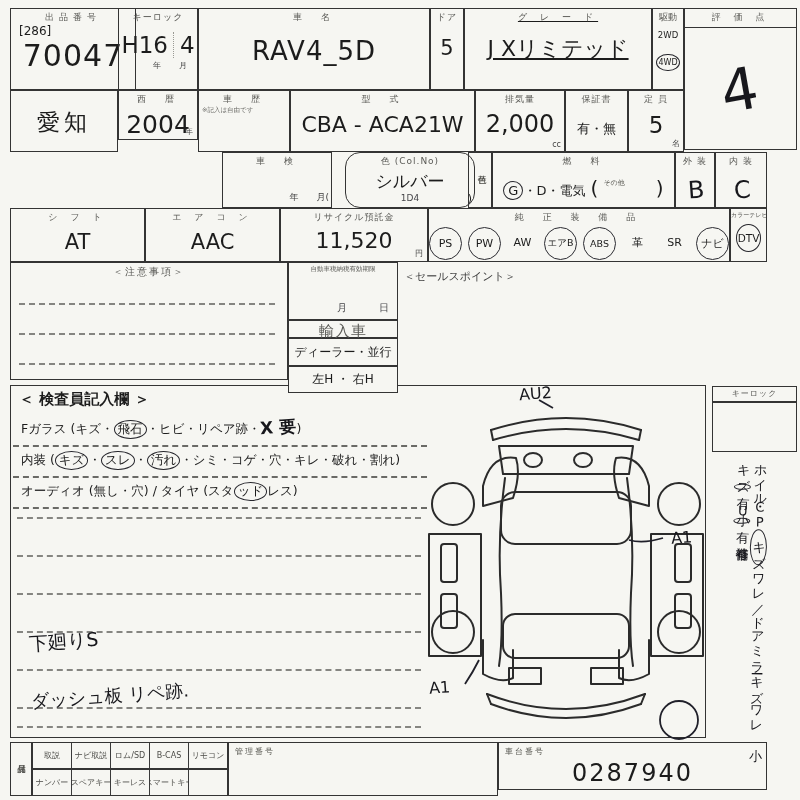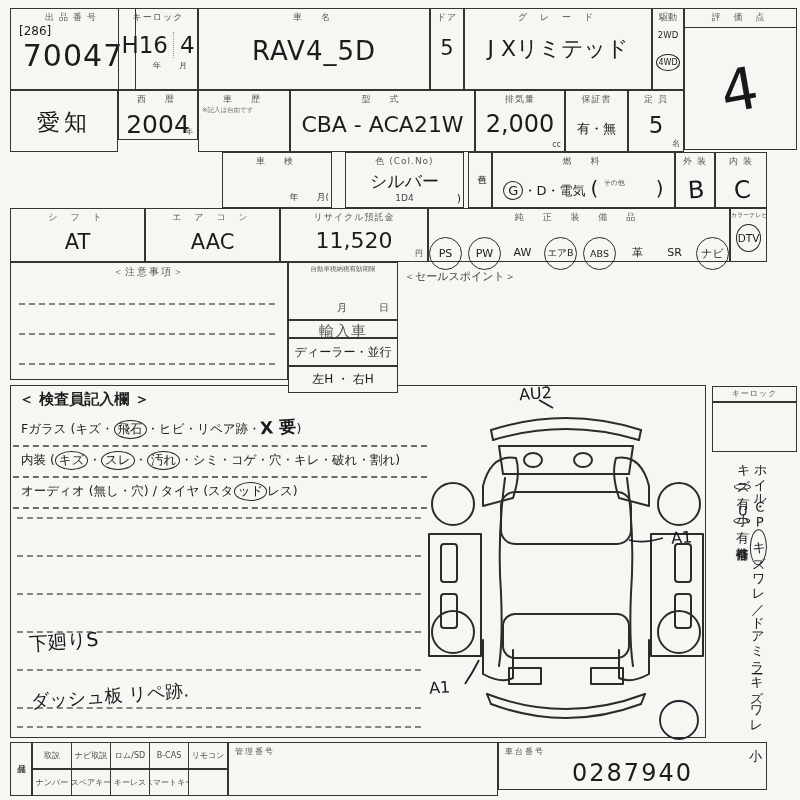"グ レ ー ド" div.cell { text-decoration: none -> underline }
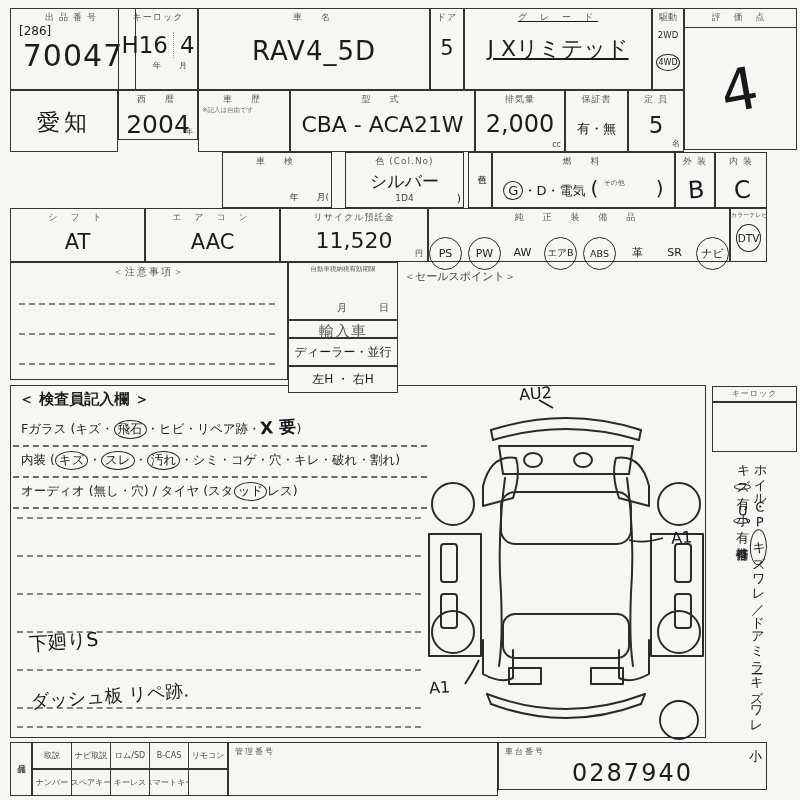"色 (Col.No)" div.cell { border-radius: none -> 15px; width: 119px -> 130px }
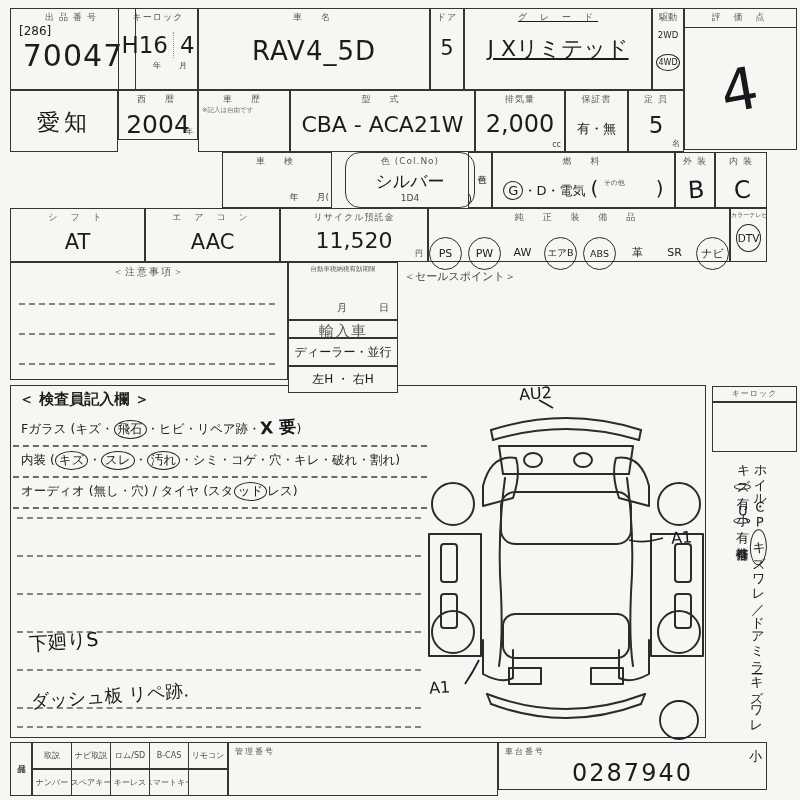"PS" .eq-item { margin: 10px 3px -> 0 3px }
